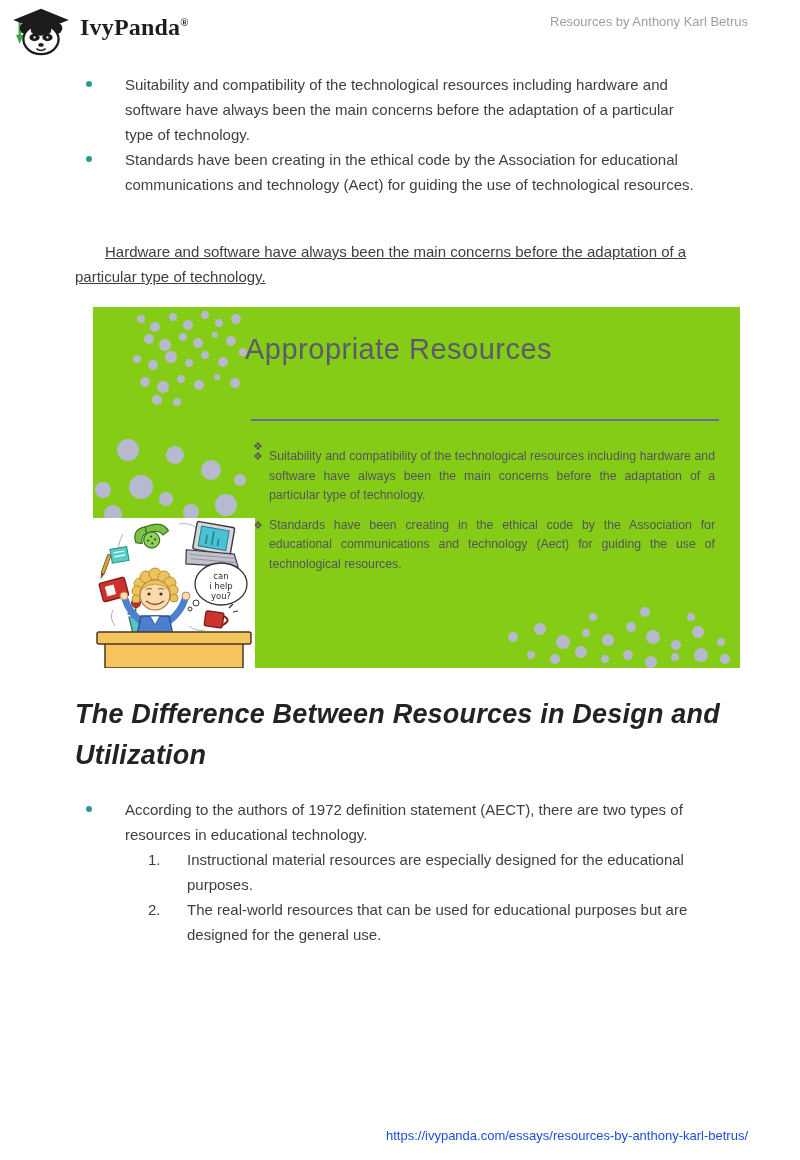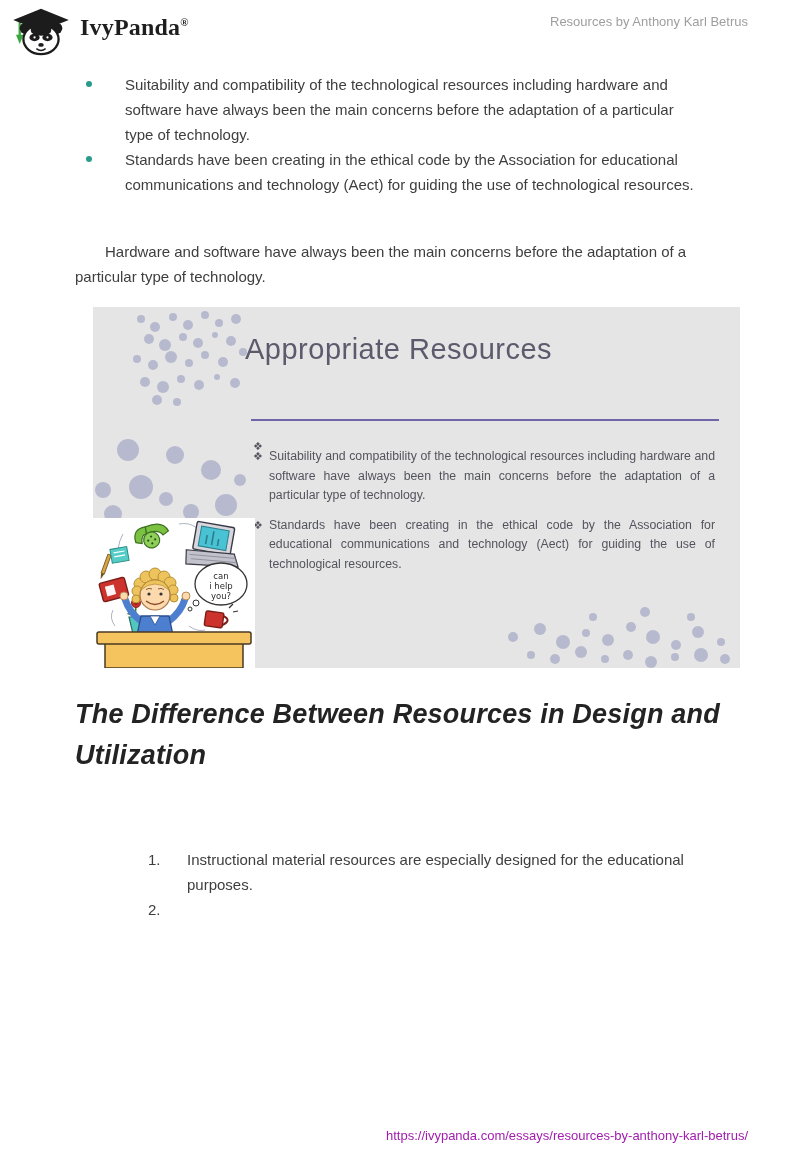"Hardware and software have always" .para { text-decoration: none -> underline }
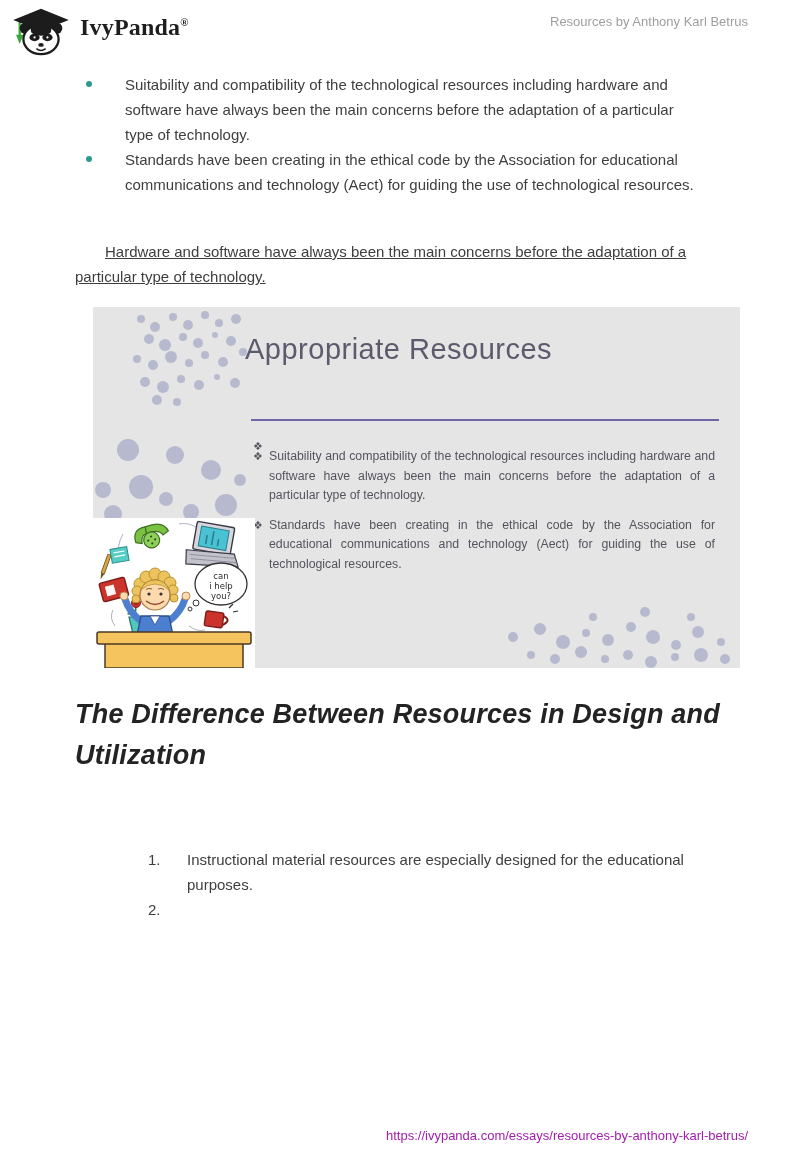"Appropriate Resources" .slide { background: #e5e5e5 -> #84cc16 }
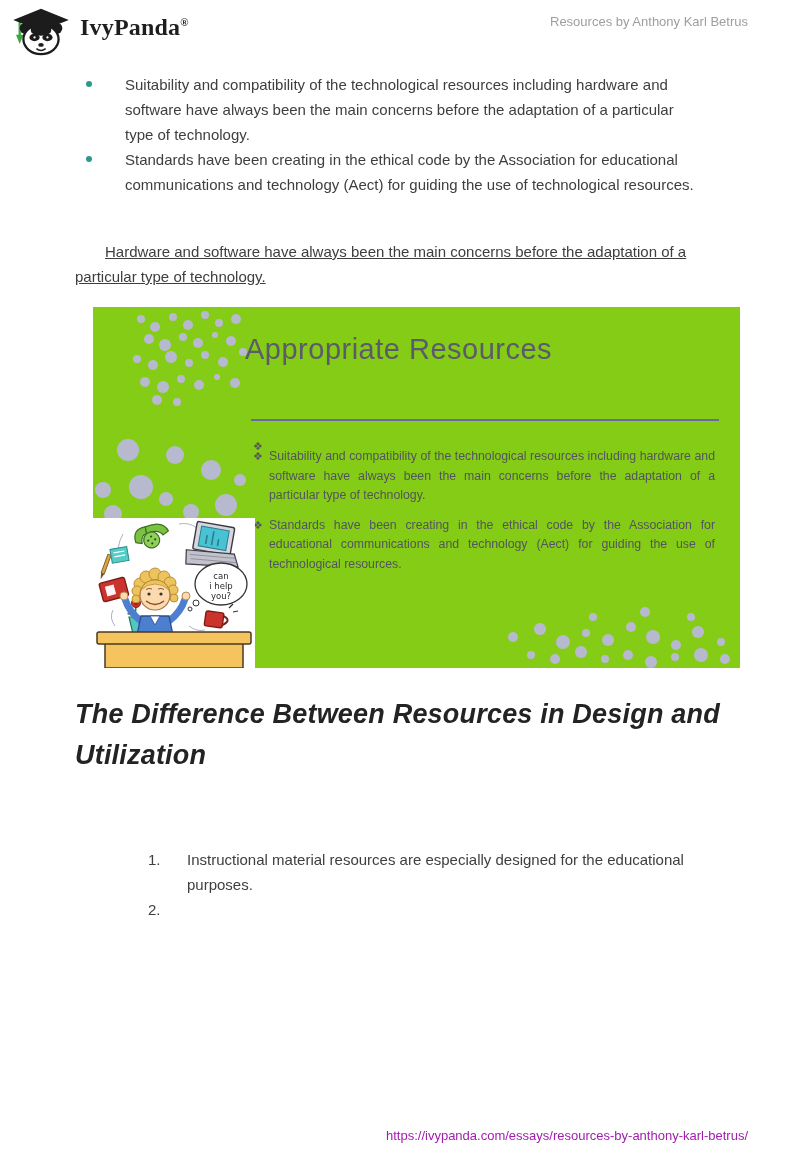"According to the authors of" ul.bullets { html: none -> <ul> <li><span></span><span>According to the authors of 1972 definition statement (AECT), there are two types of resources in educational technology.</span></li> </ul> }
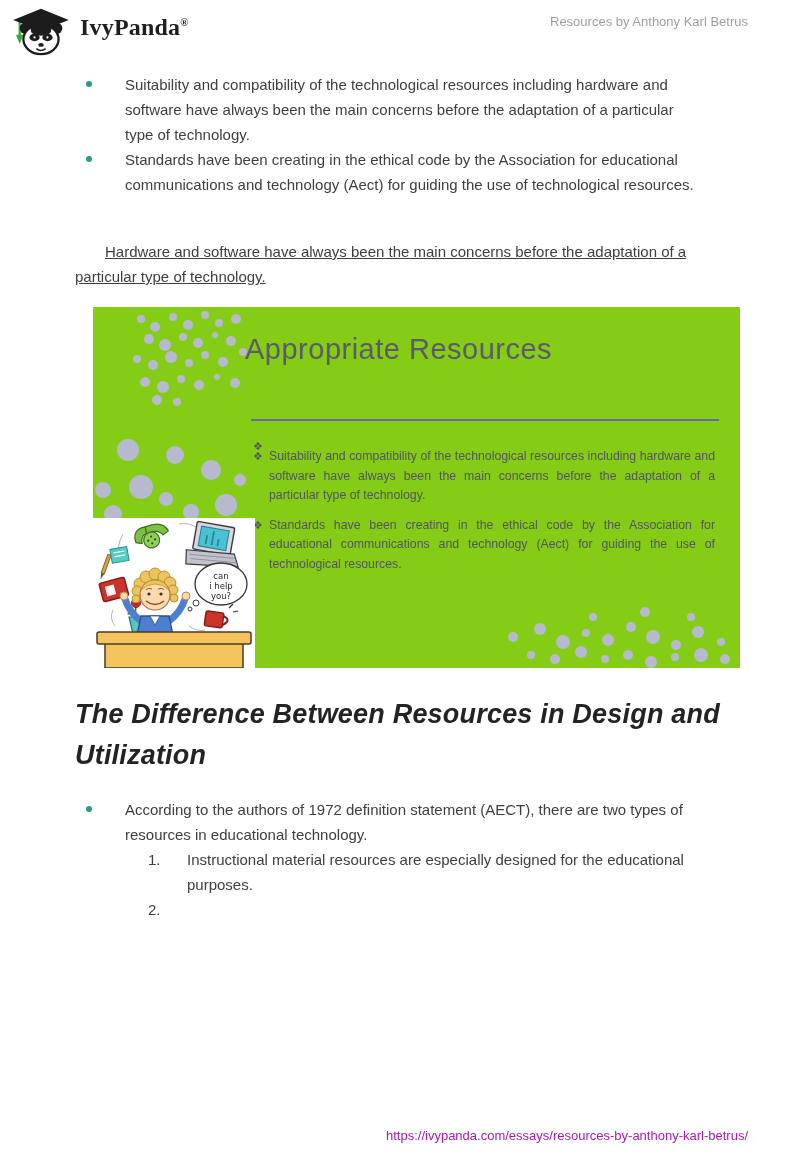"The real-world resources that can" span { html: none -> <span>The real-world resources that can be used for educational purposes but are designed for the general use.</span> }
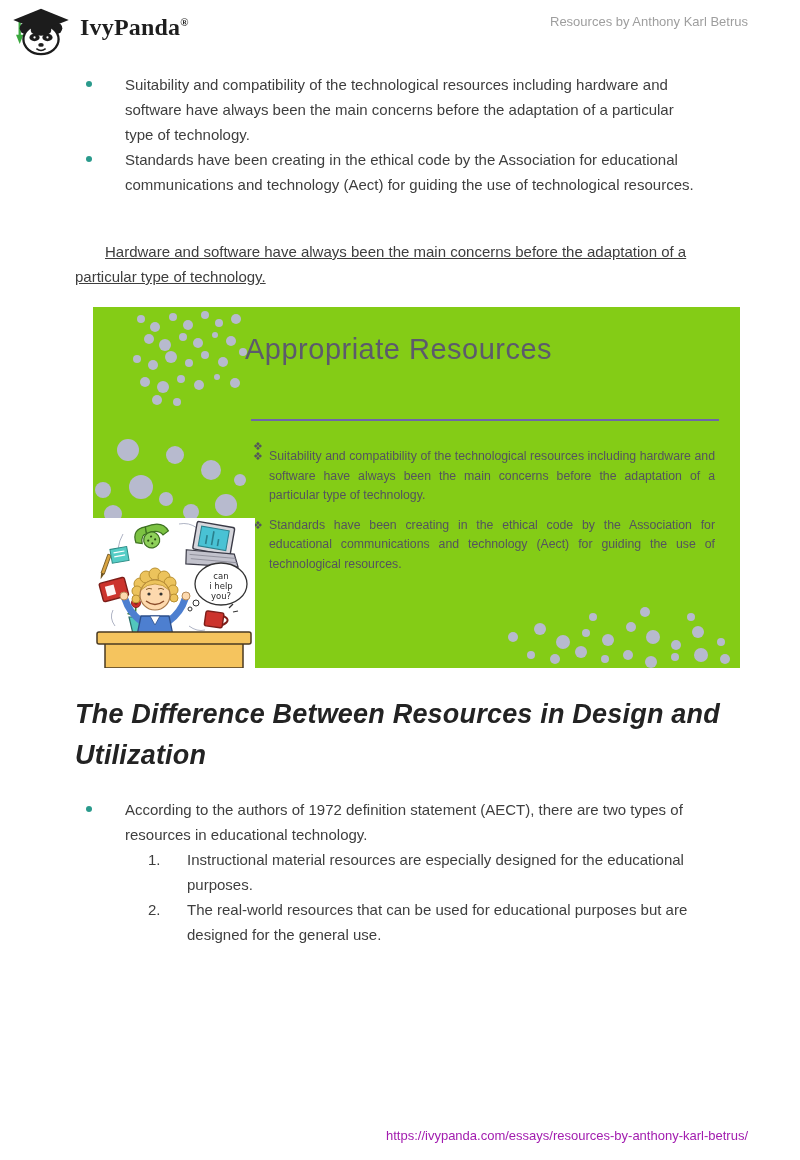"https://ivypanda.com/essays/resources-by" .footer-url { color: #a21caf -> #1d4ed8 }
